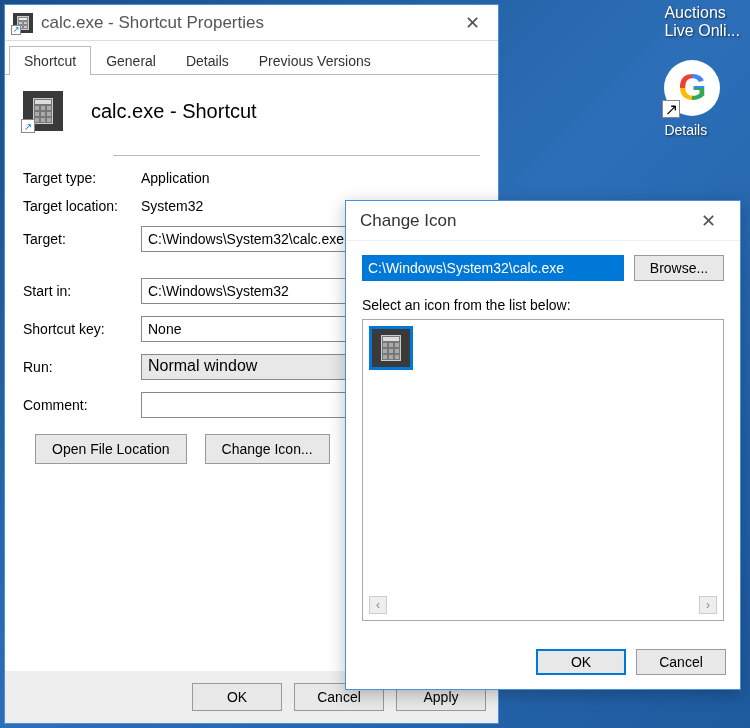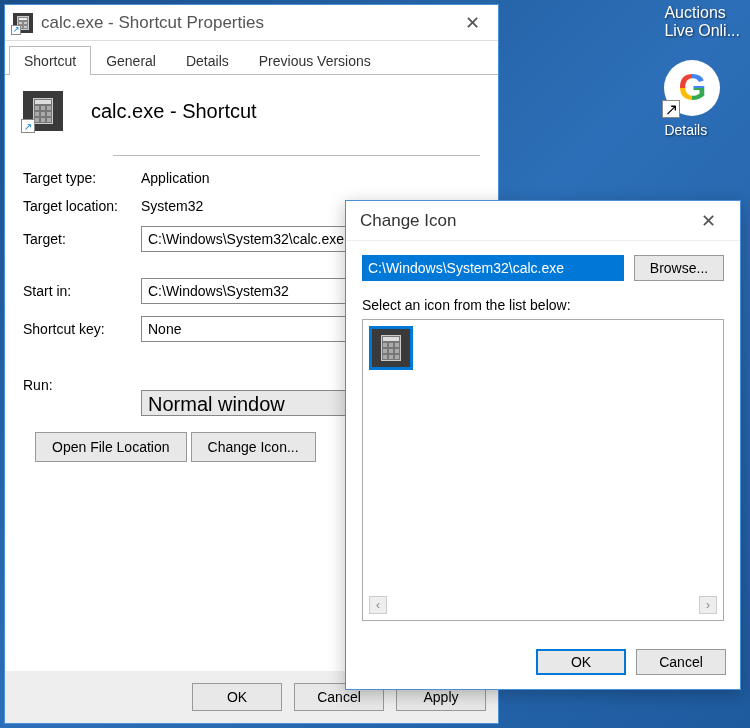"Normal window" .fsel { font-size: 20px -> 16px; margin-top: 36px -> none }
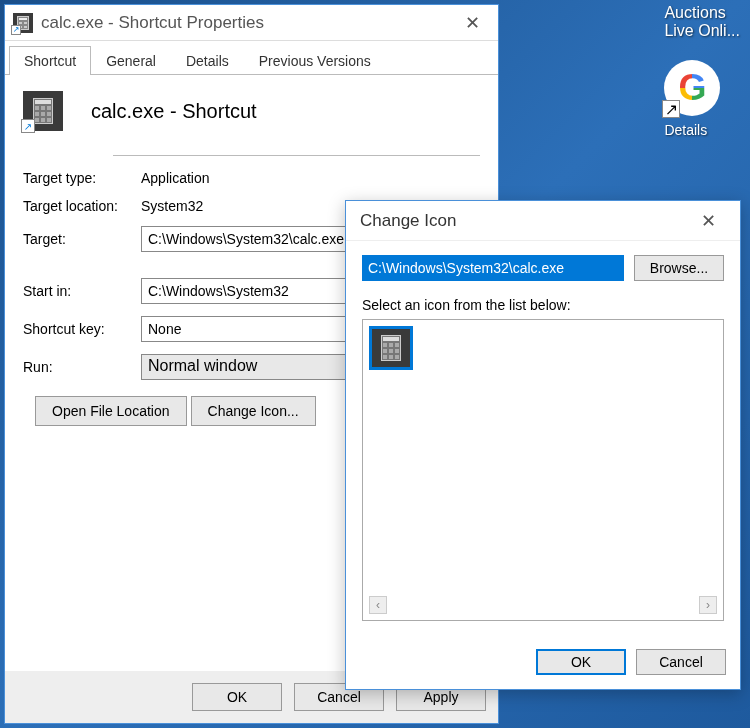"Comment:" div.frow { html: none -> <div> <div>Comment:</div> <input> </div> }
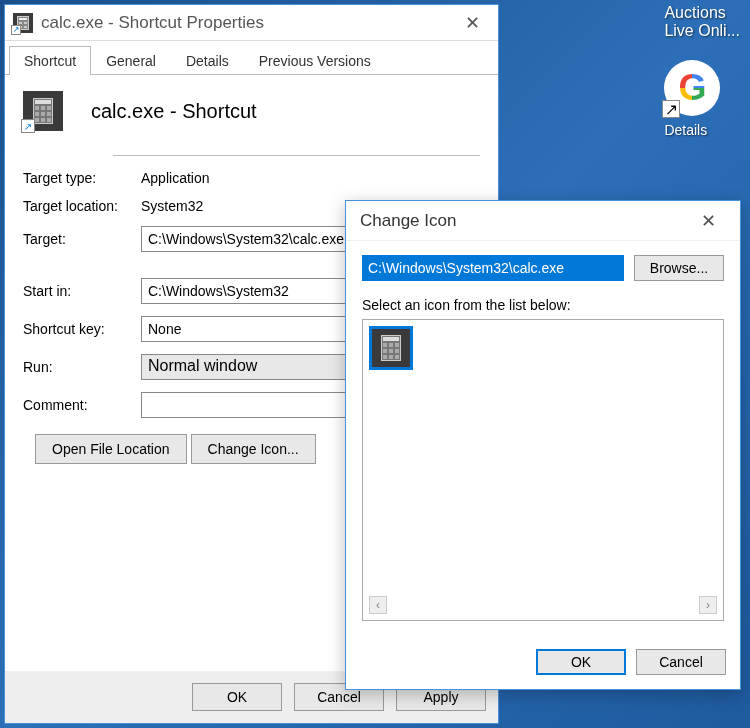"Open File Location" .btn-row { gap: 4px -> 18px }
